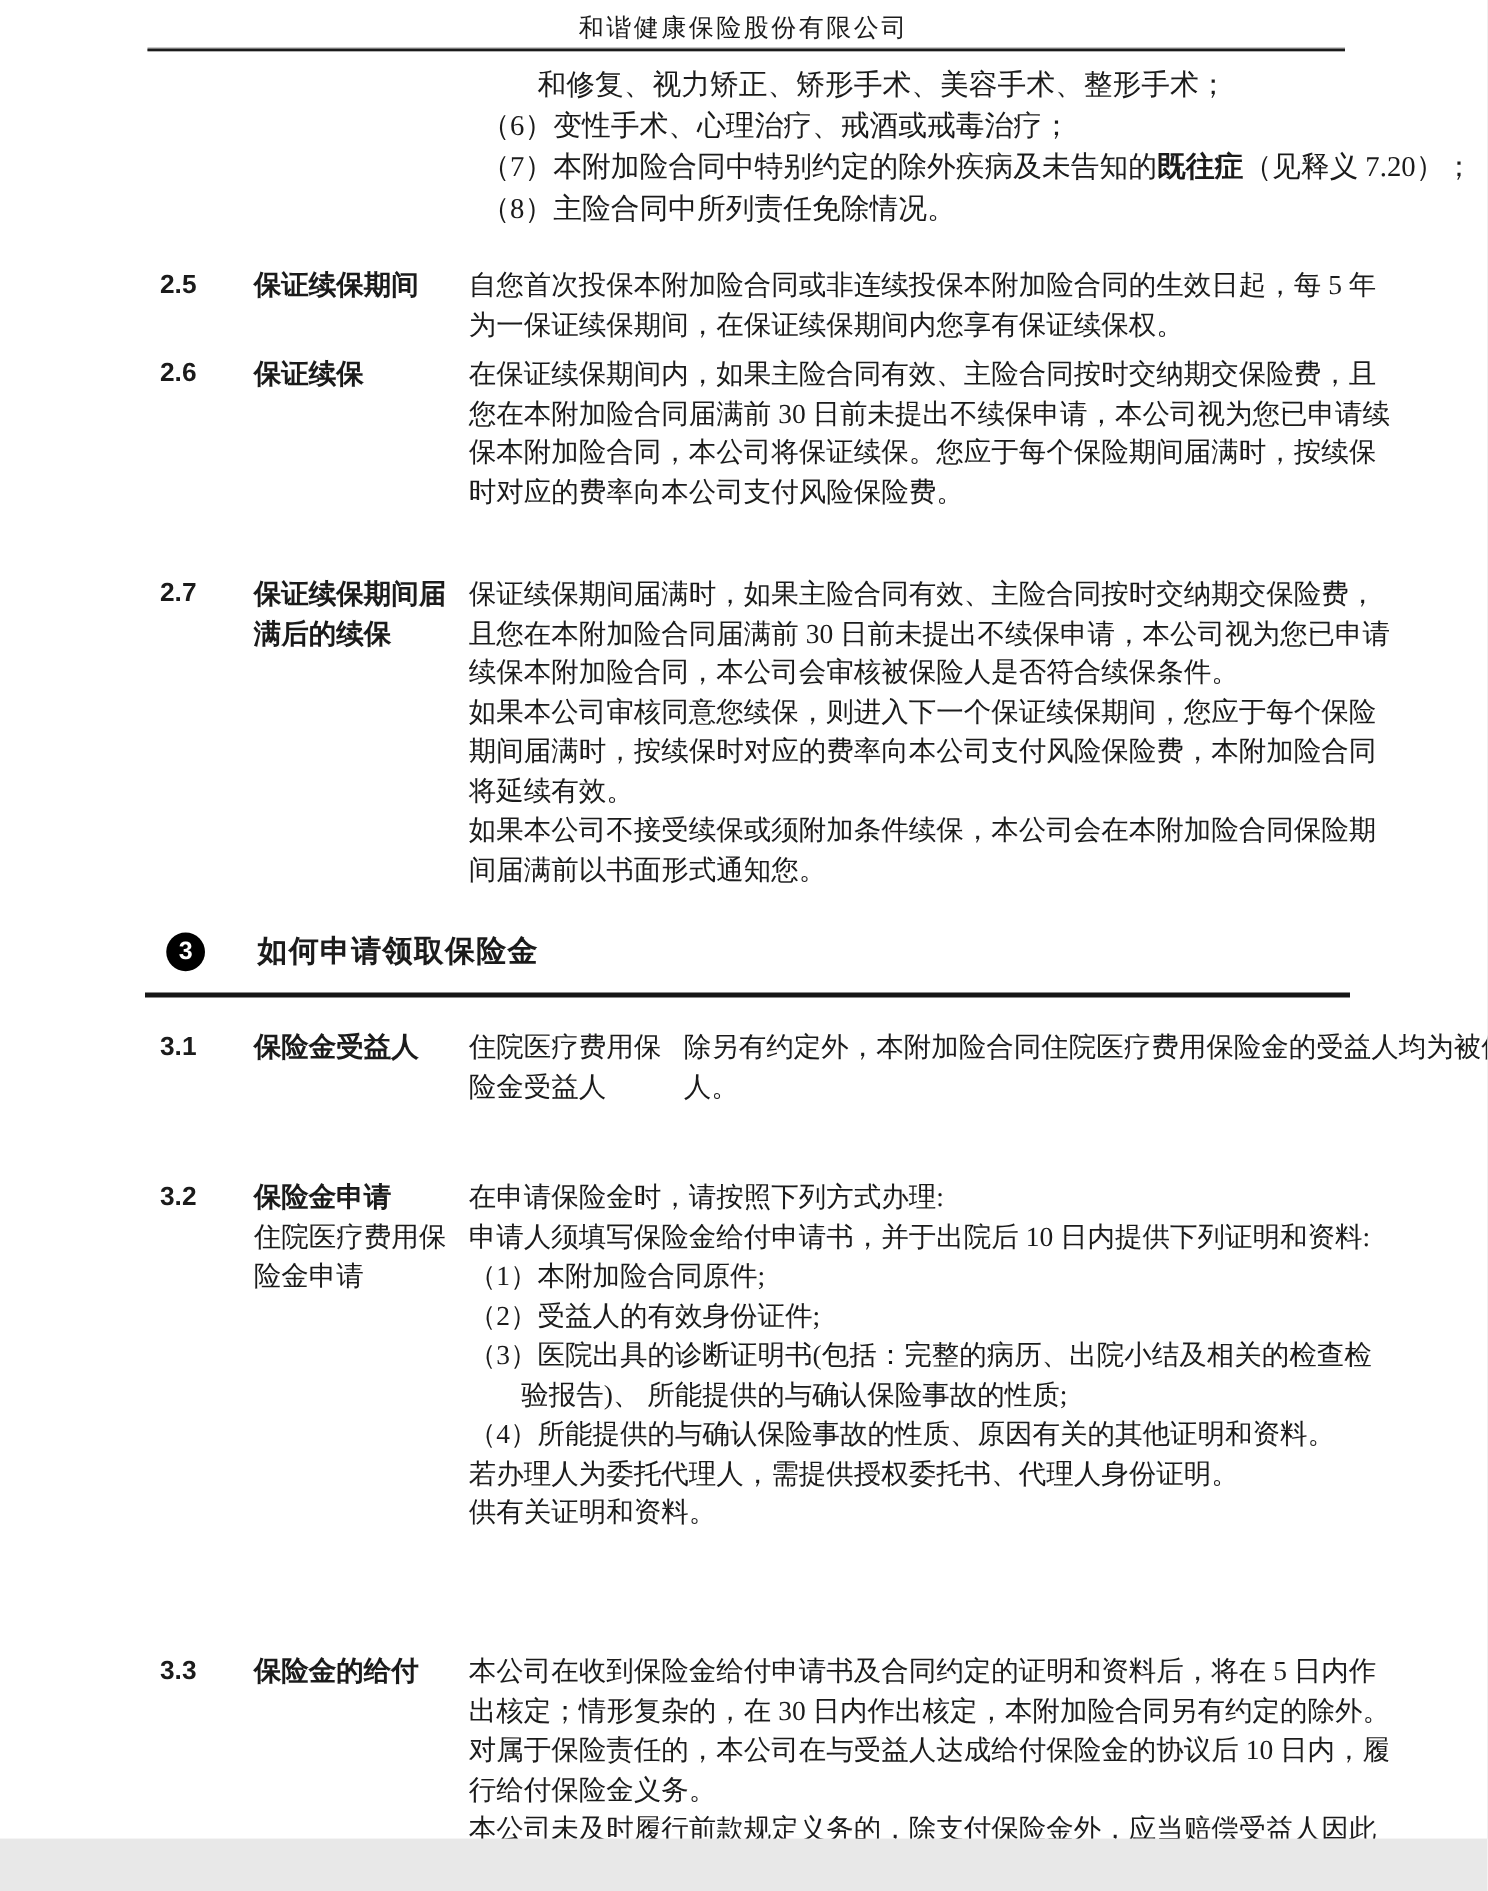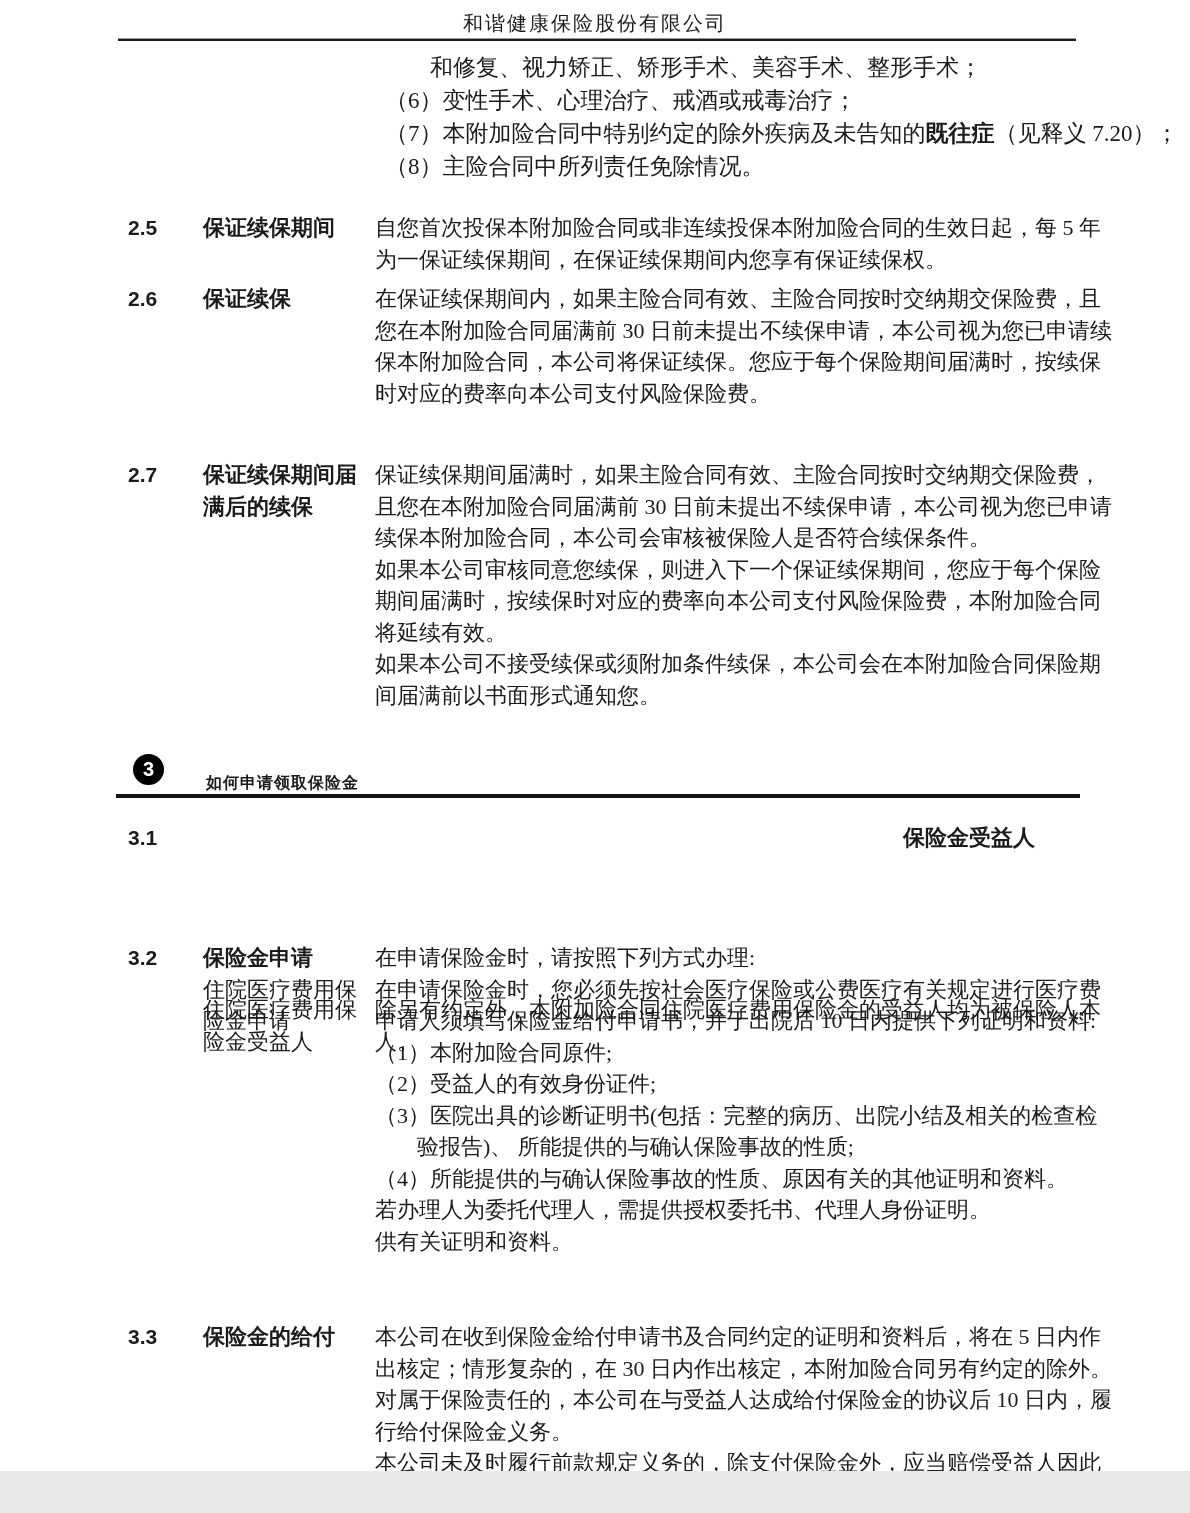"如何申请领取保险金" .sec3-title { font-size: 16px -> 24px; margin-top: 28px -> none }
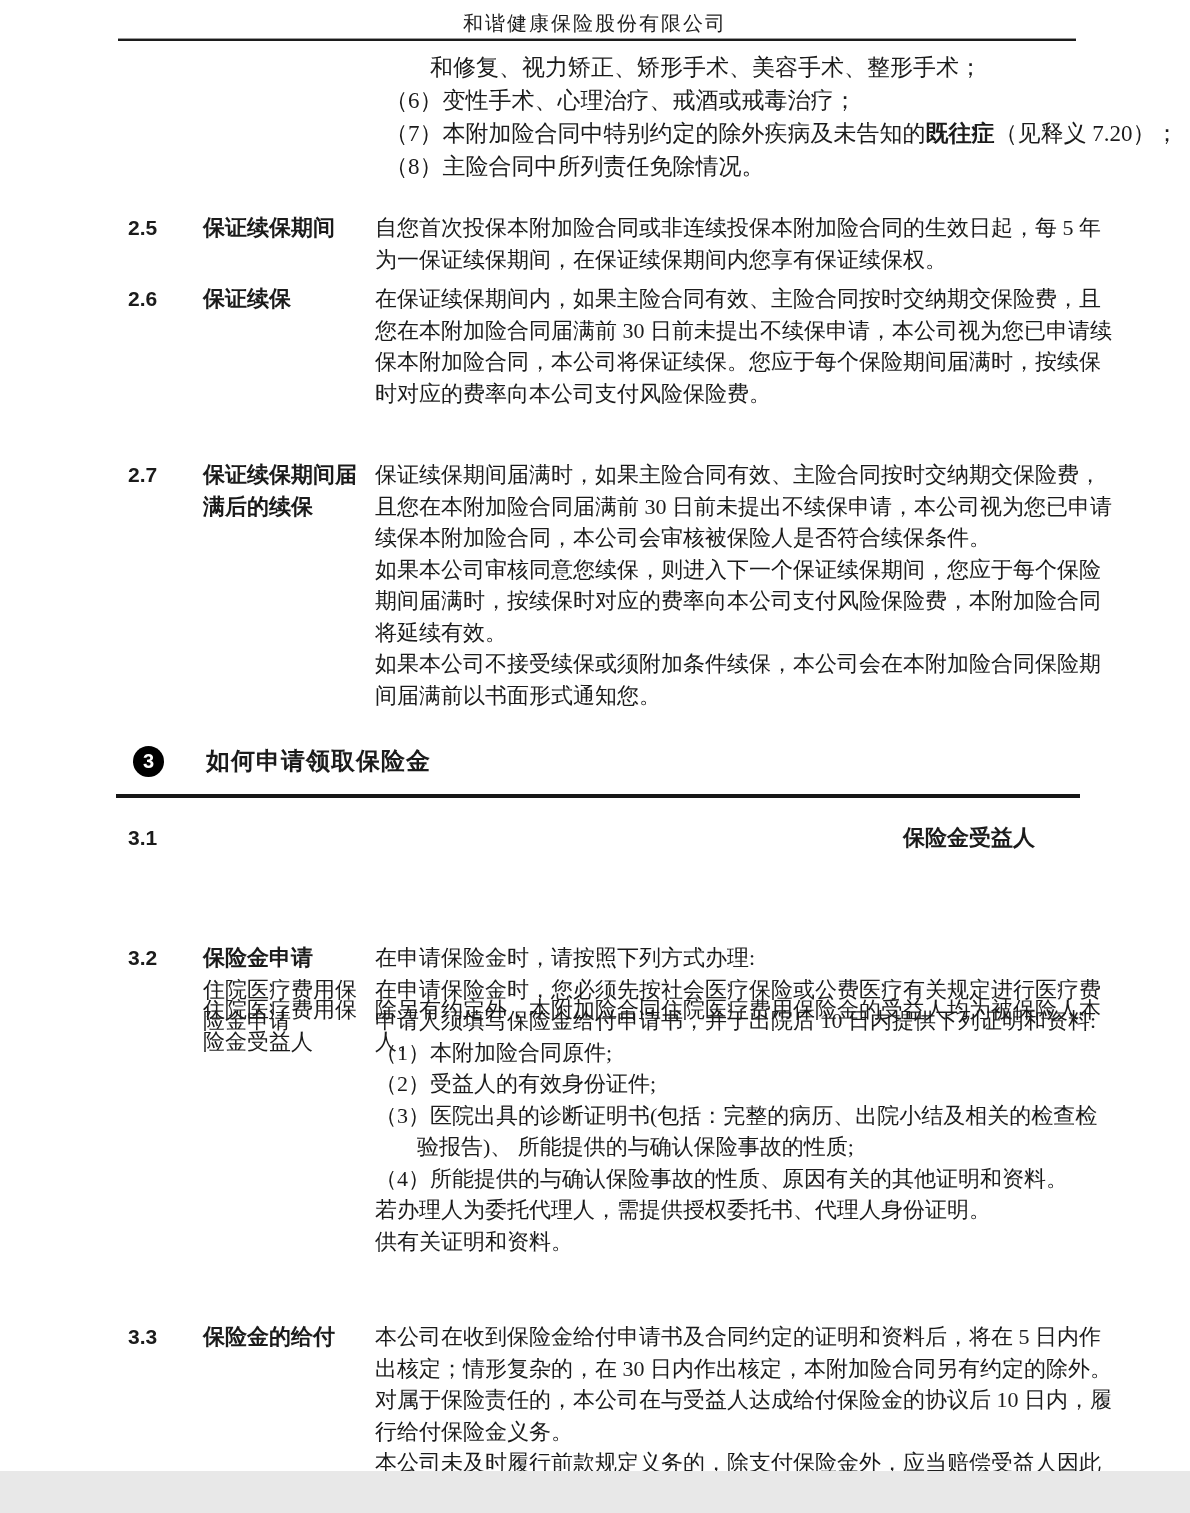"保险金受益人" .stack { align-items: flex-end -> none; flex-direction: column -> row }
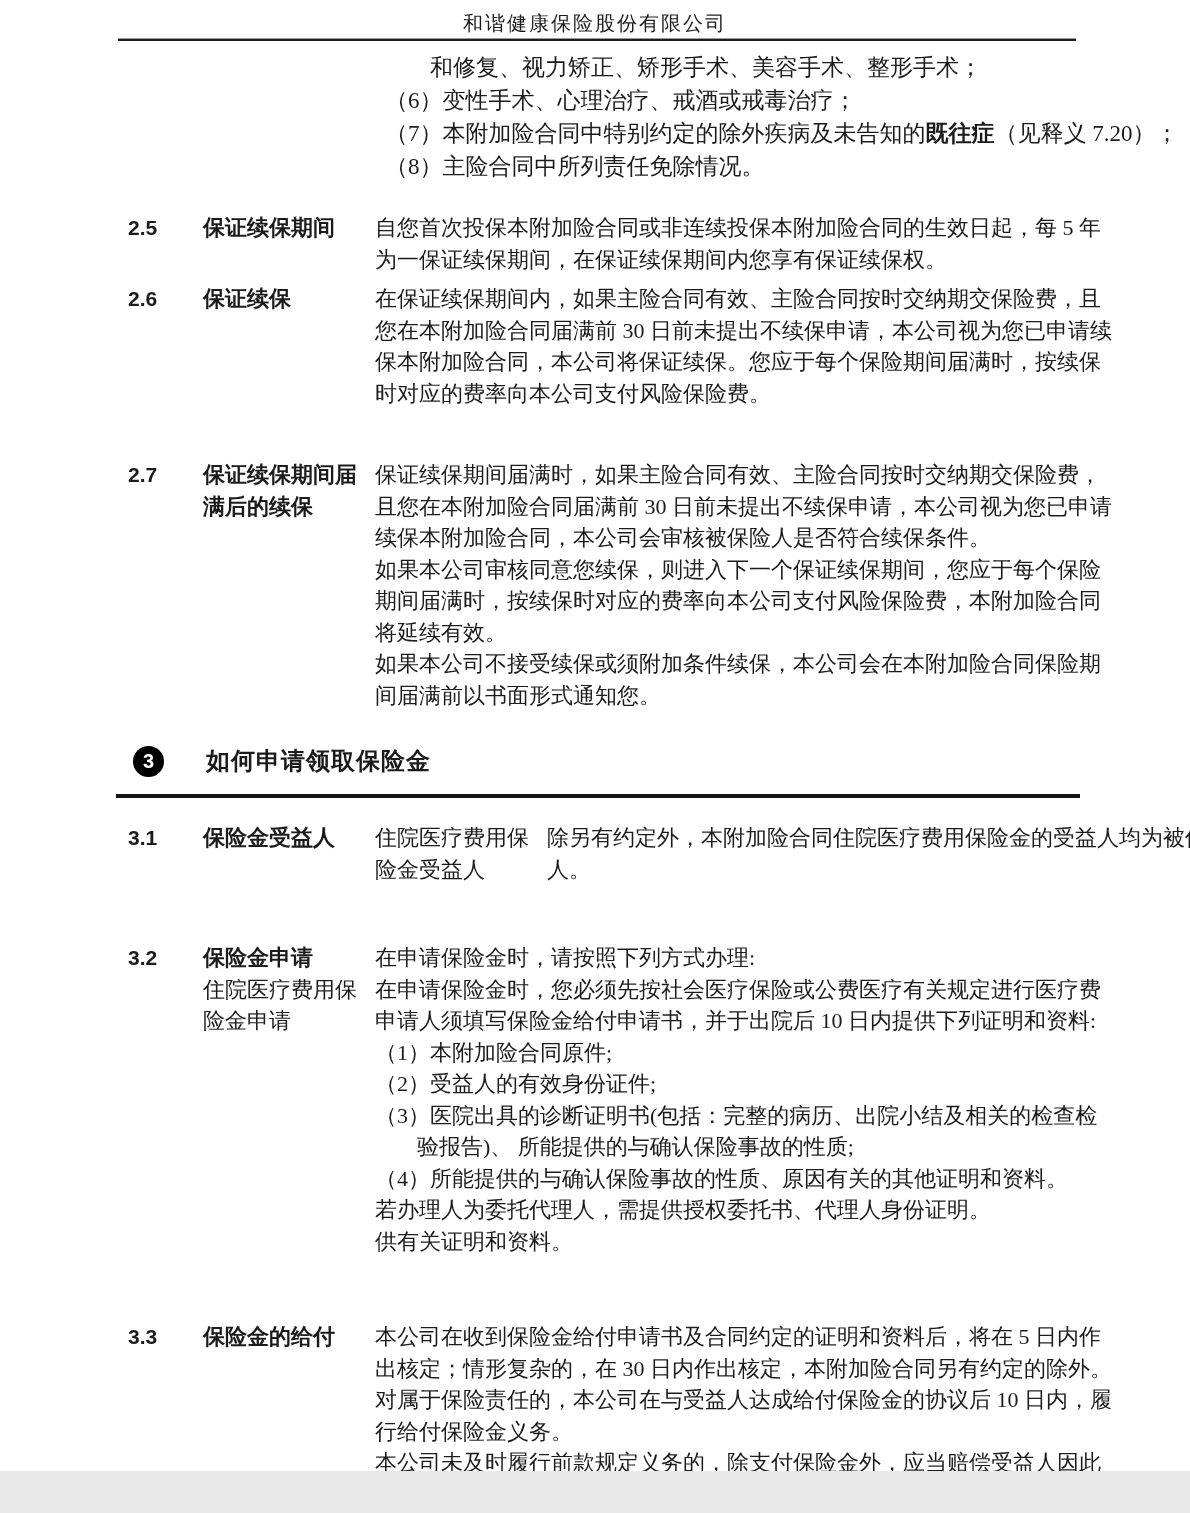"在申请保险金时，您必须先按社会医疗保险或公费医疗有关规定进行医疗费" div.ln { html: <div>在申请保险金时，您必须先按社会医疗保险或公费医疗有关规定进行医疗费</div> -> none }
